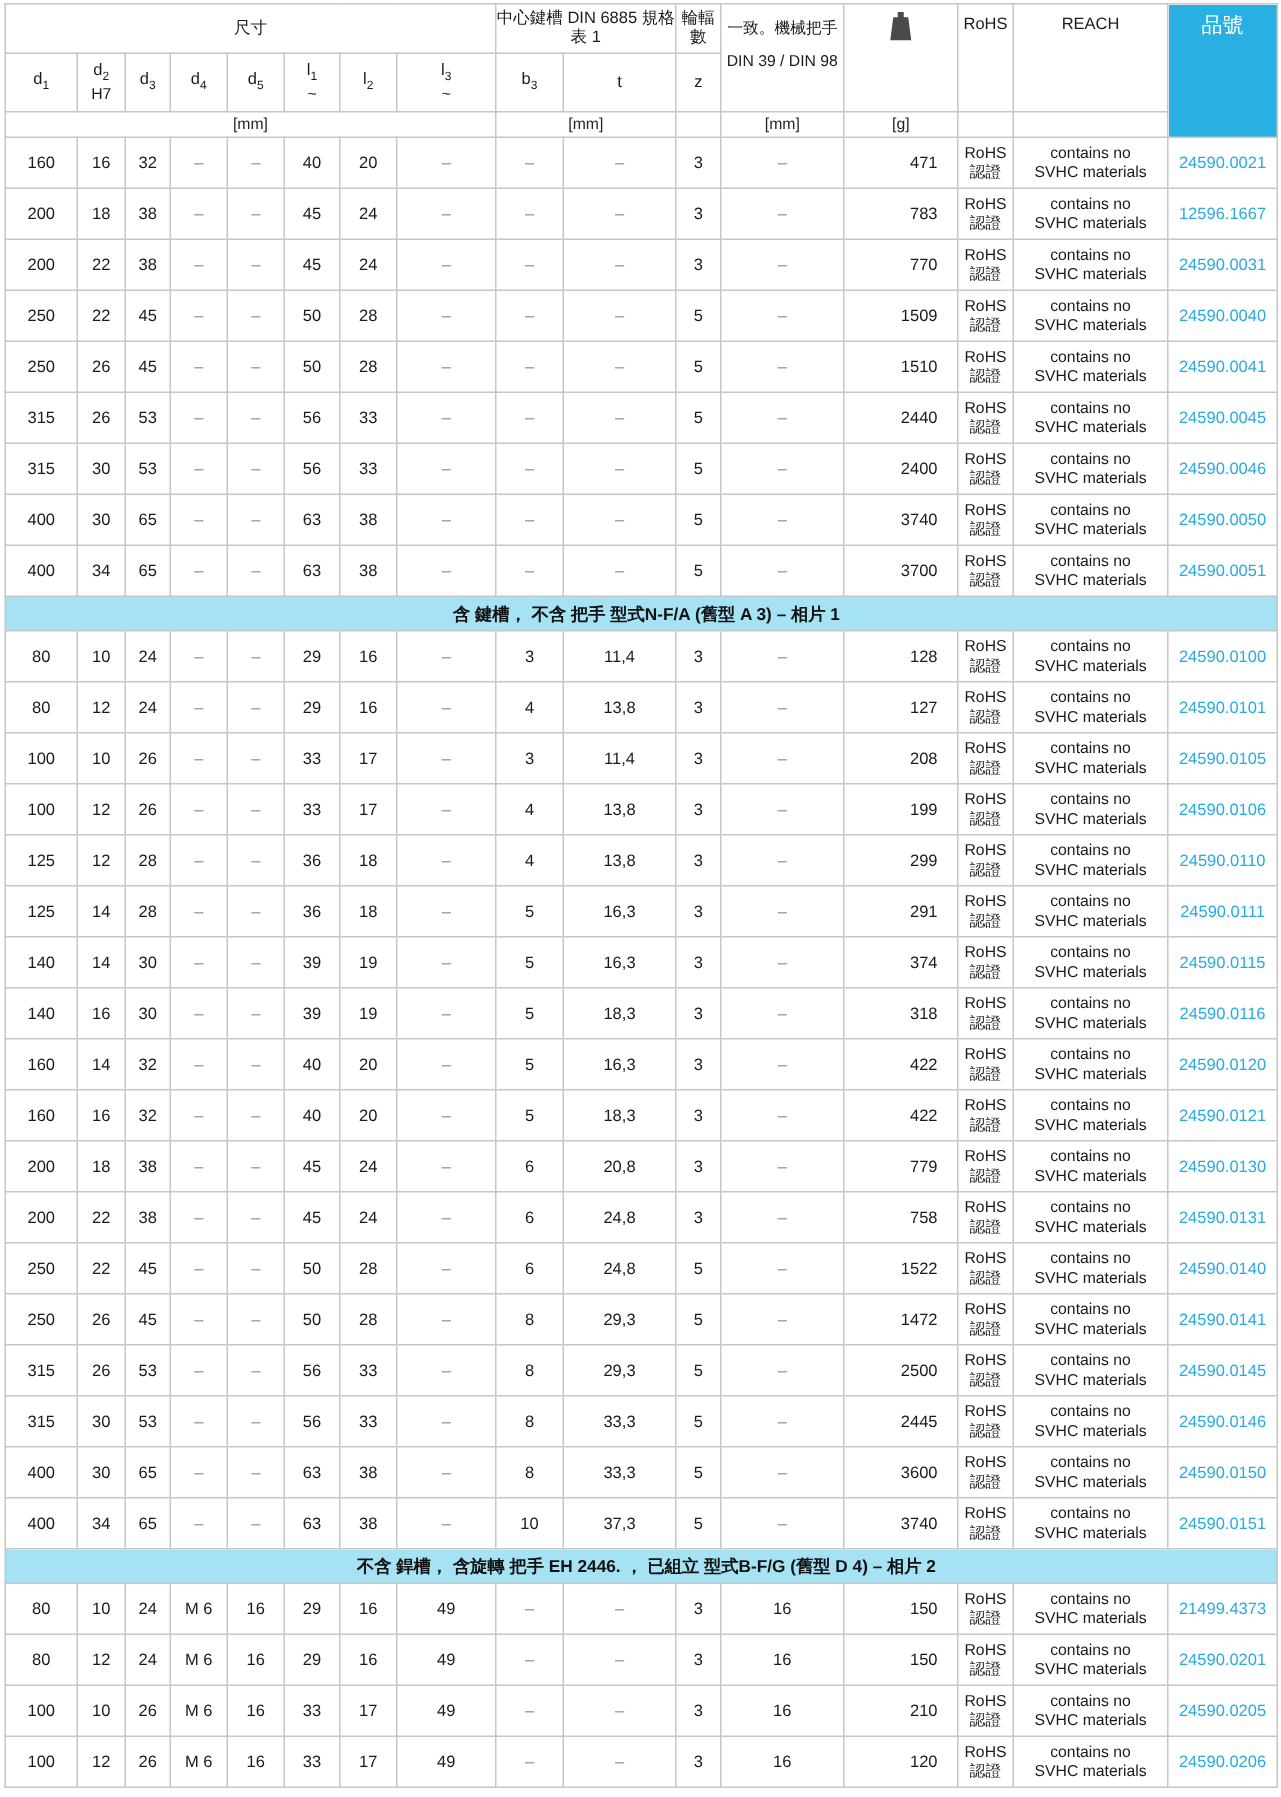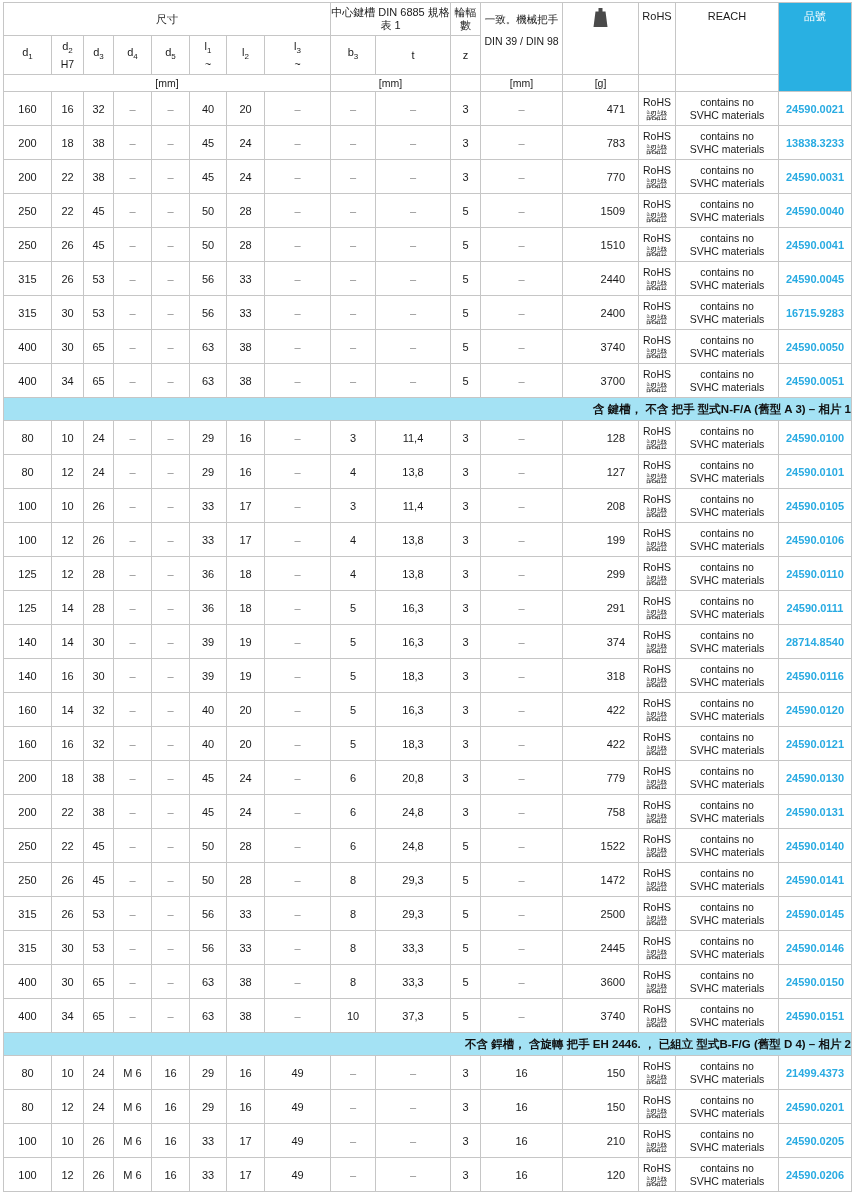"品號" .part-head { font-size: 11px -> 14px }
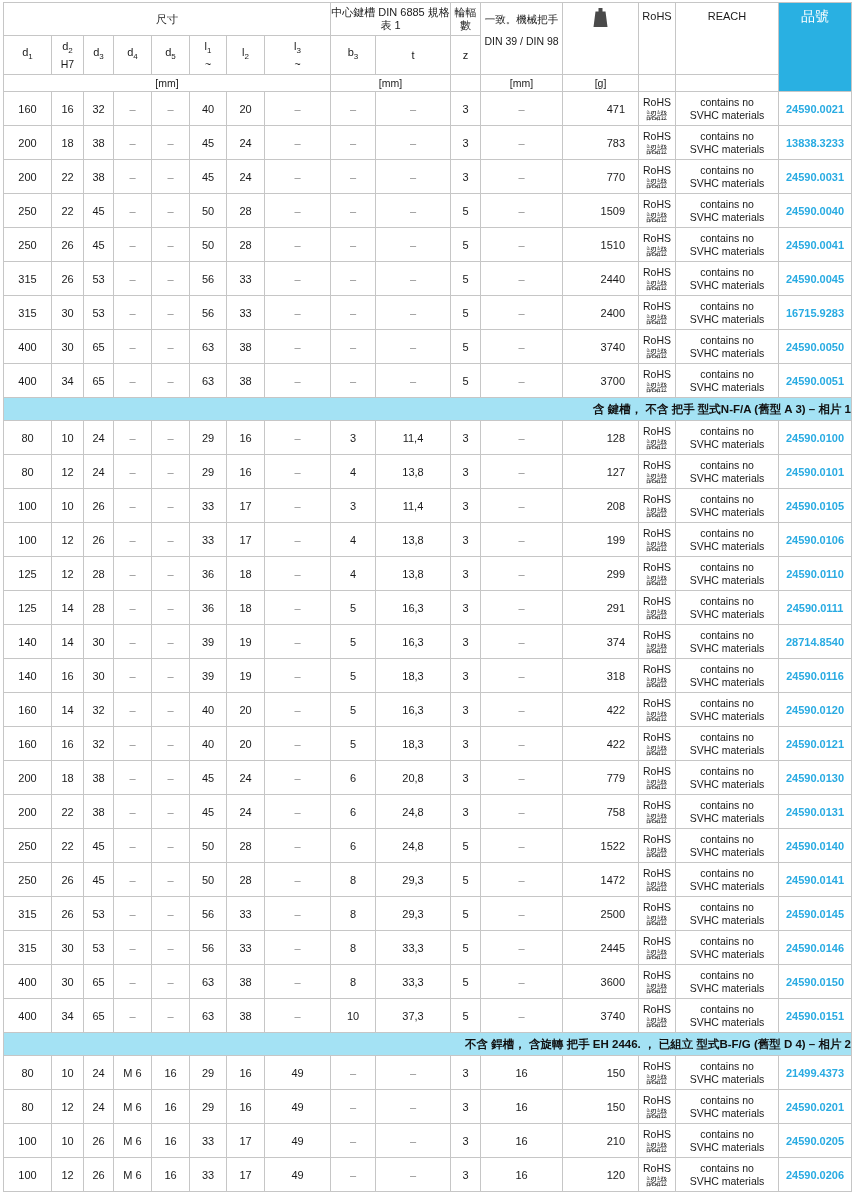"24590.0021" .plink { font-weight: bold -> none }
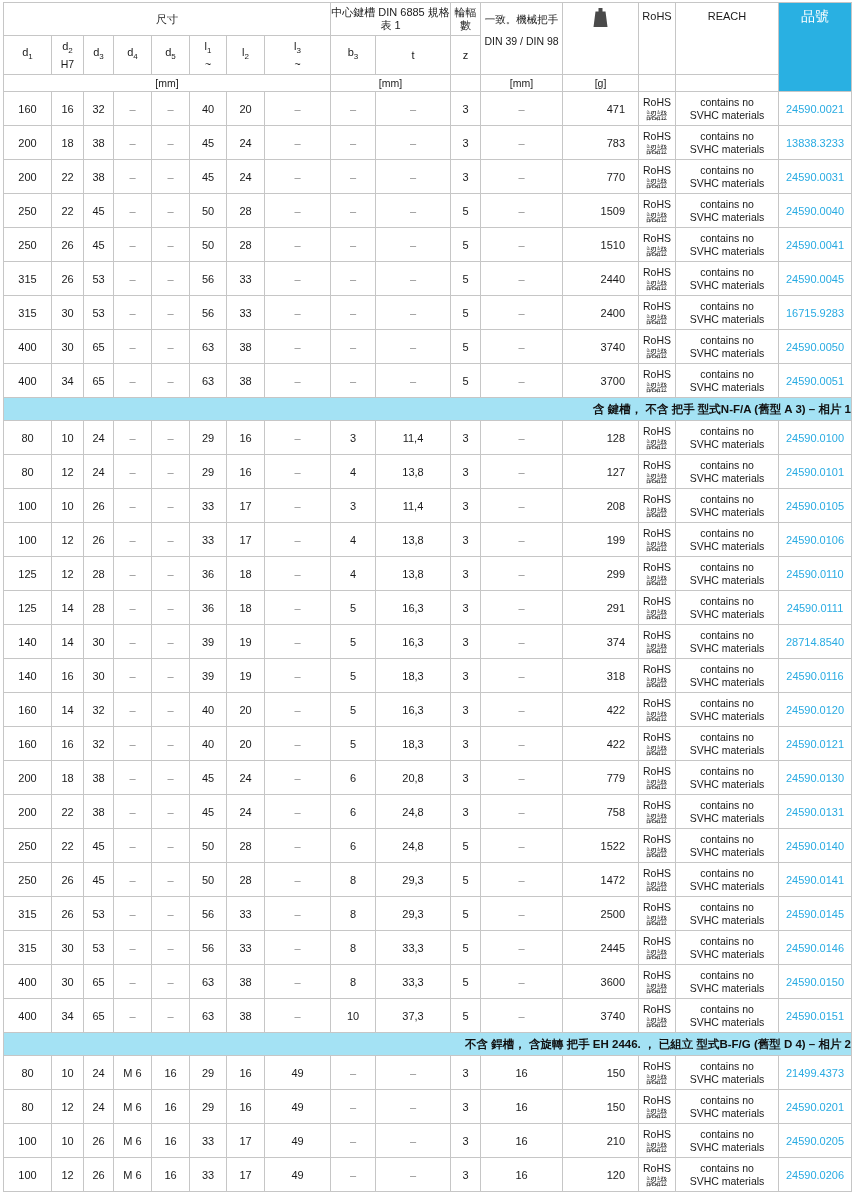"13838.3233" span.plink { text: 13838.3233 -> 12596.1667 }
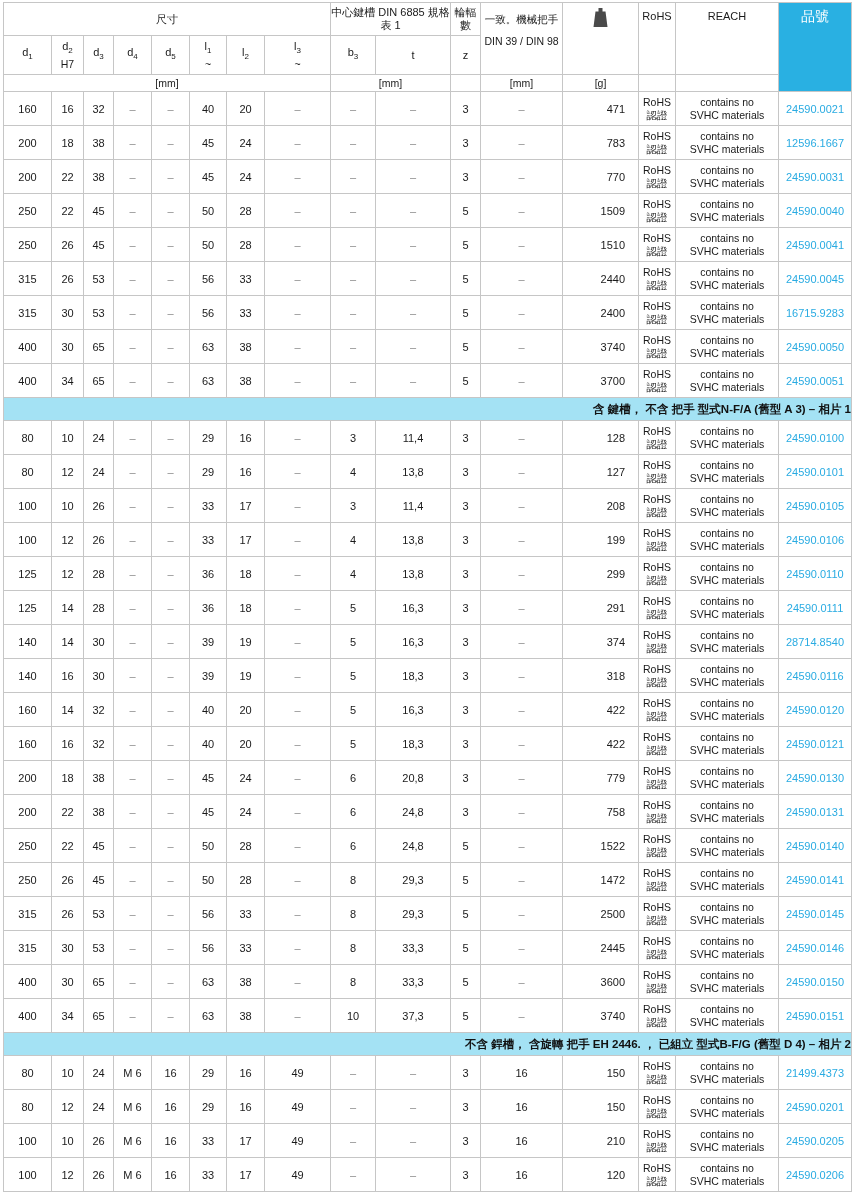"16715.9283" span.plink { text: 16715.9283 -> 24590.0046 }
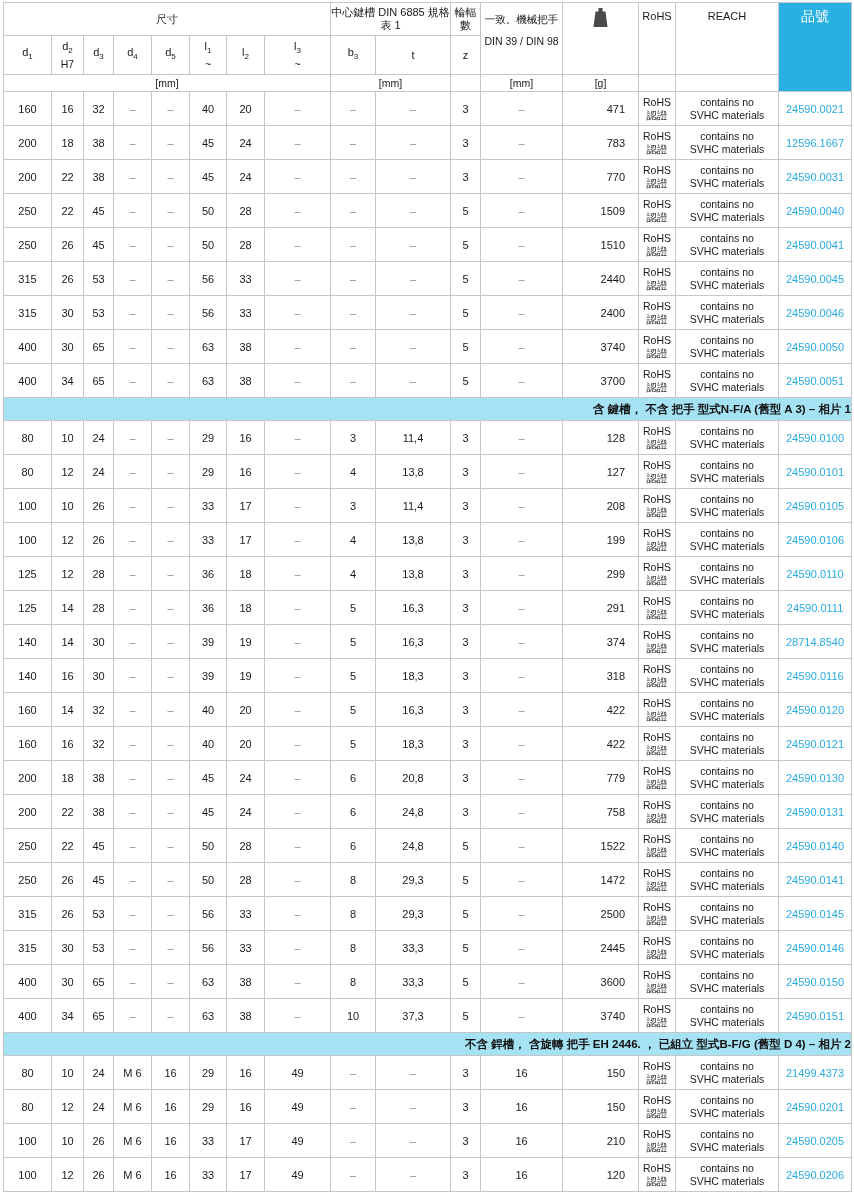"含 鍵槽， 不含 把手 型式N-F/A" td.band { text-align: right -> center }
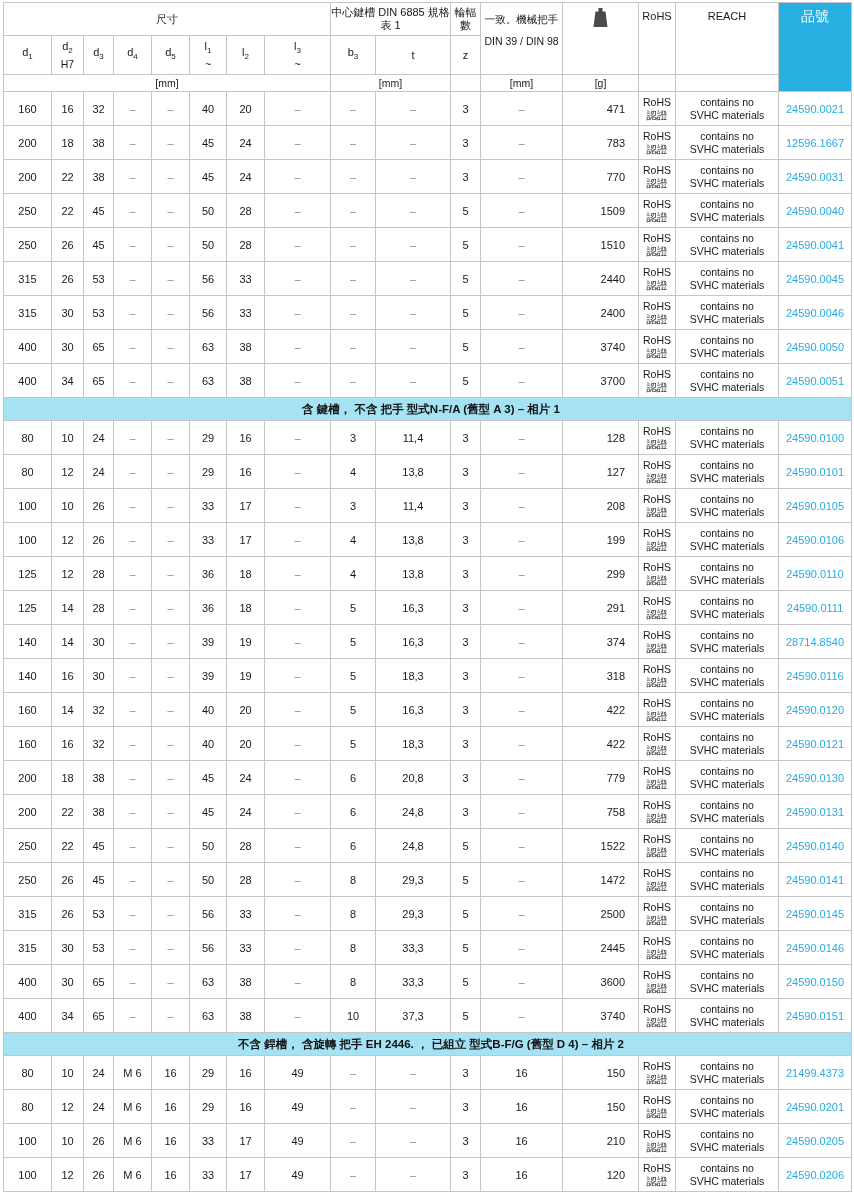"28714.8540" span.plink { text: 28714.8540 -> 24590.0115 }
